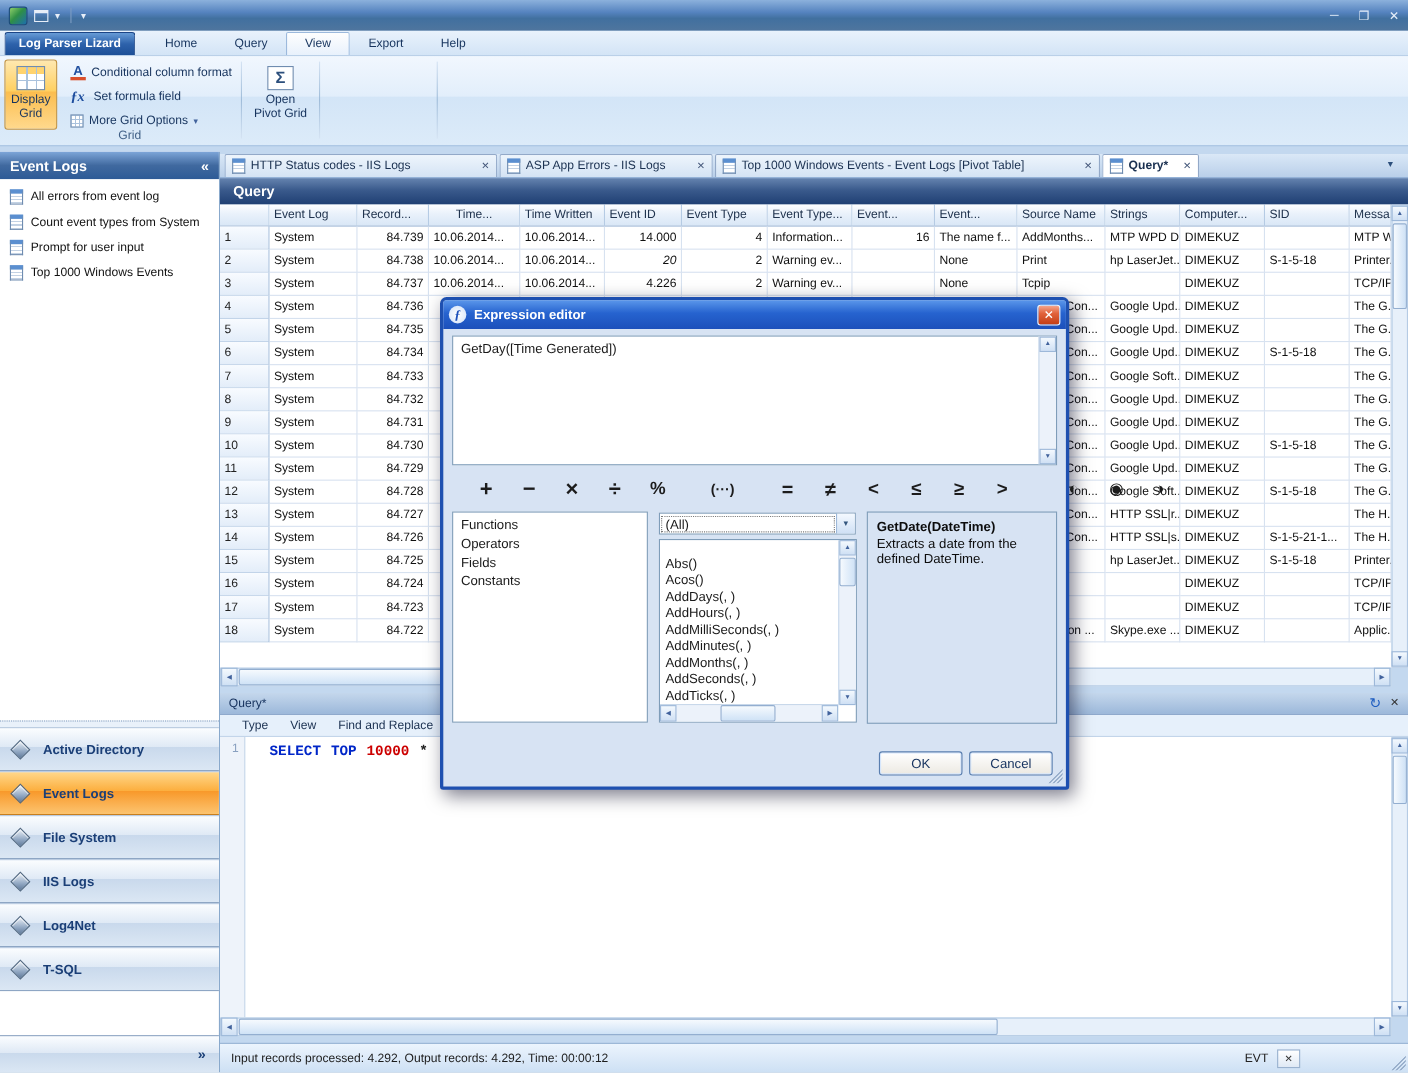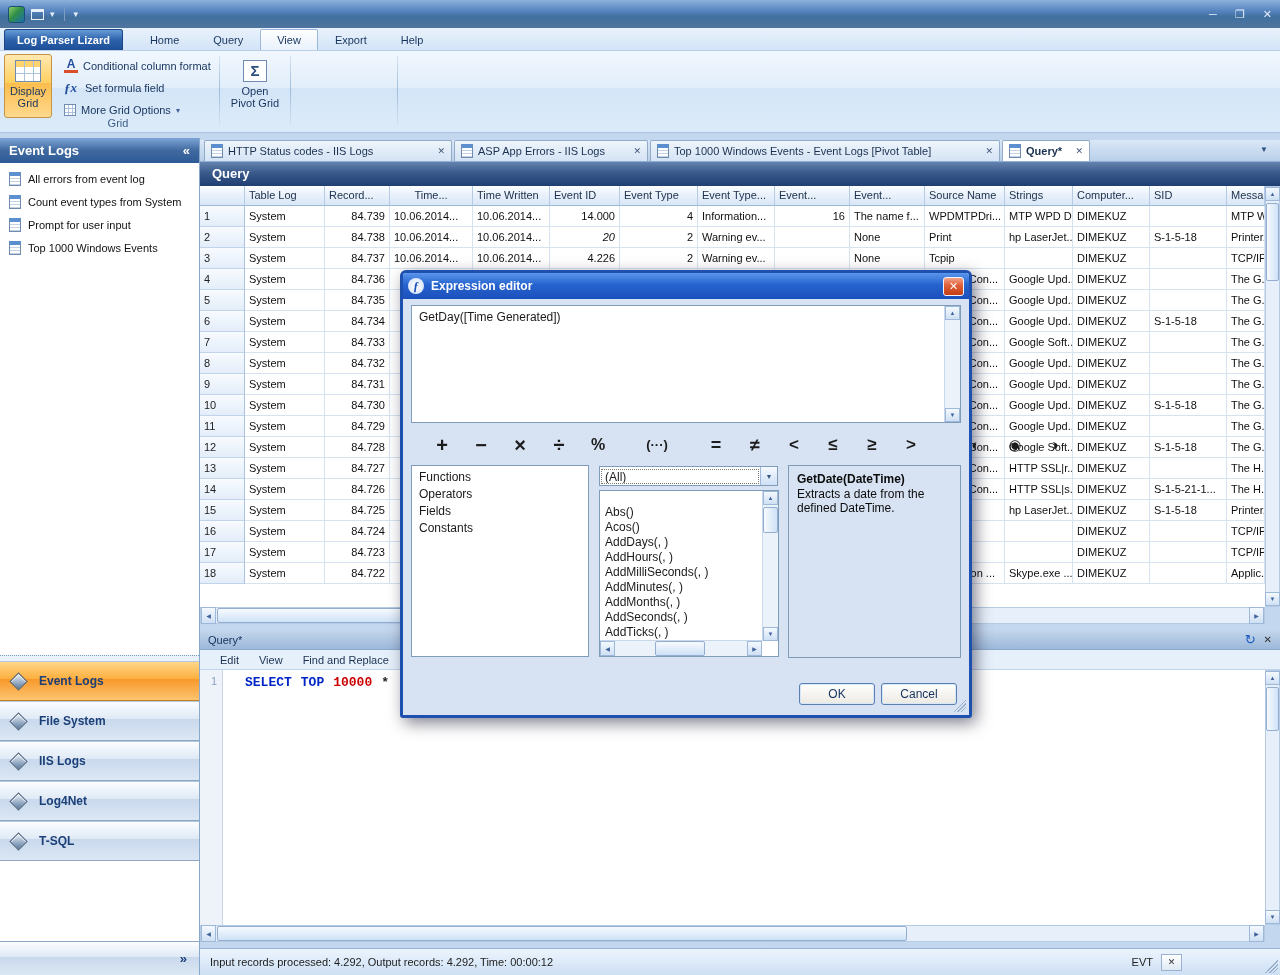"Table Log" div.ghcell { text: Table -> Event }
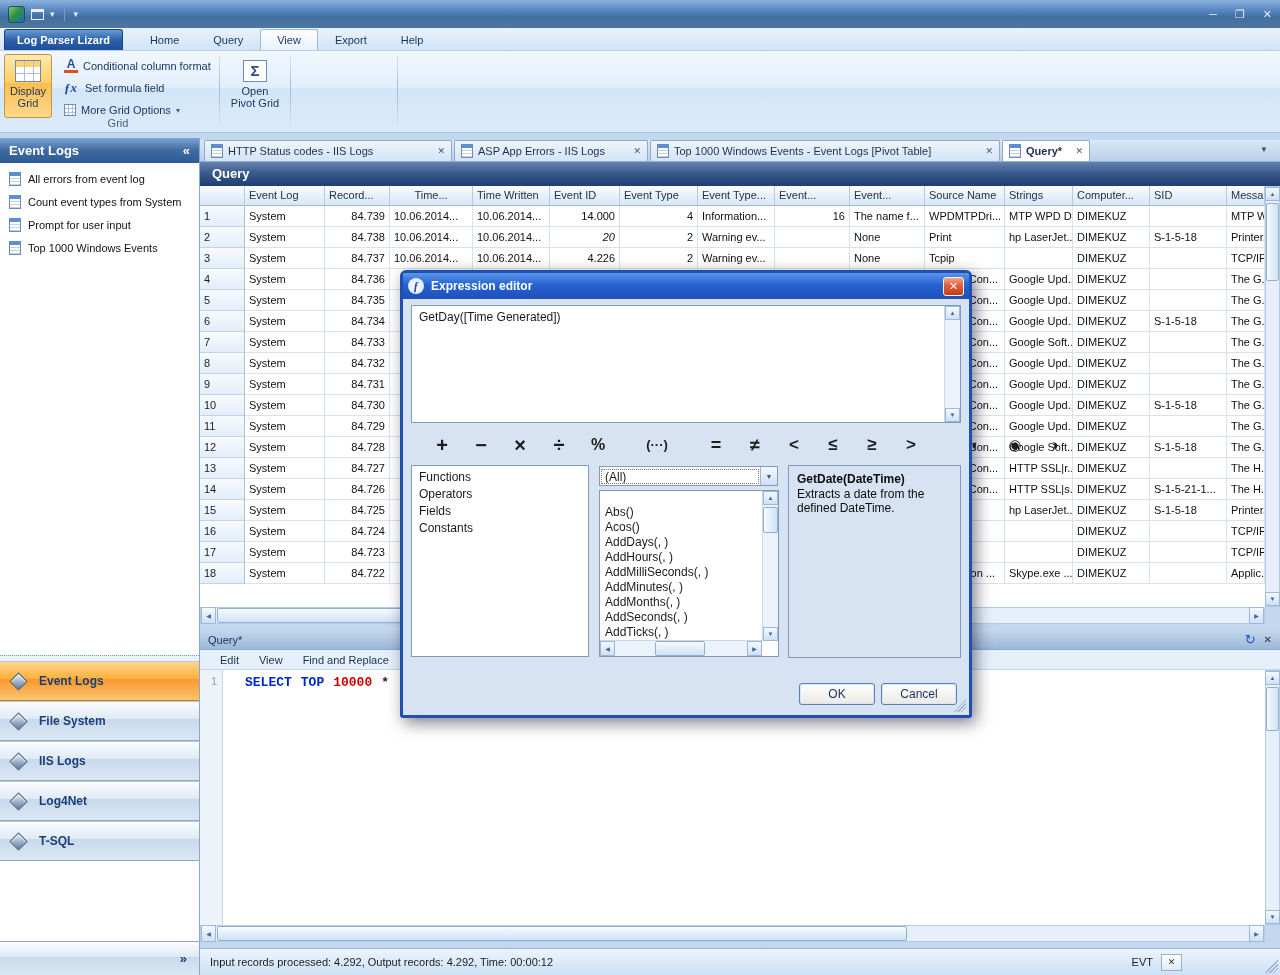"WPDMTPDri..." div.gcell { text: WPDMTPDri -> AddMonths }
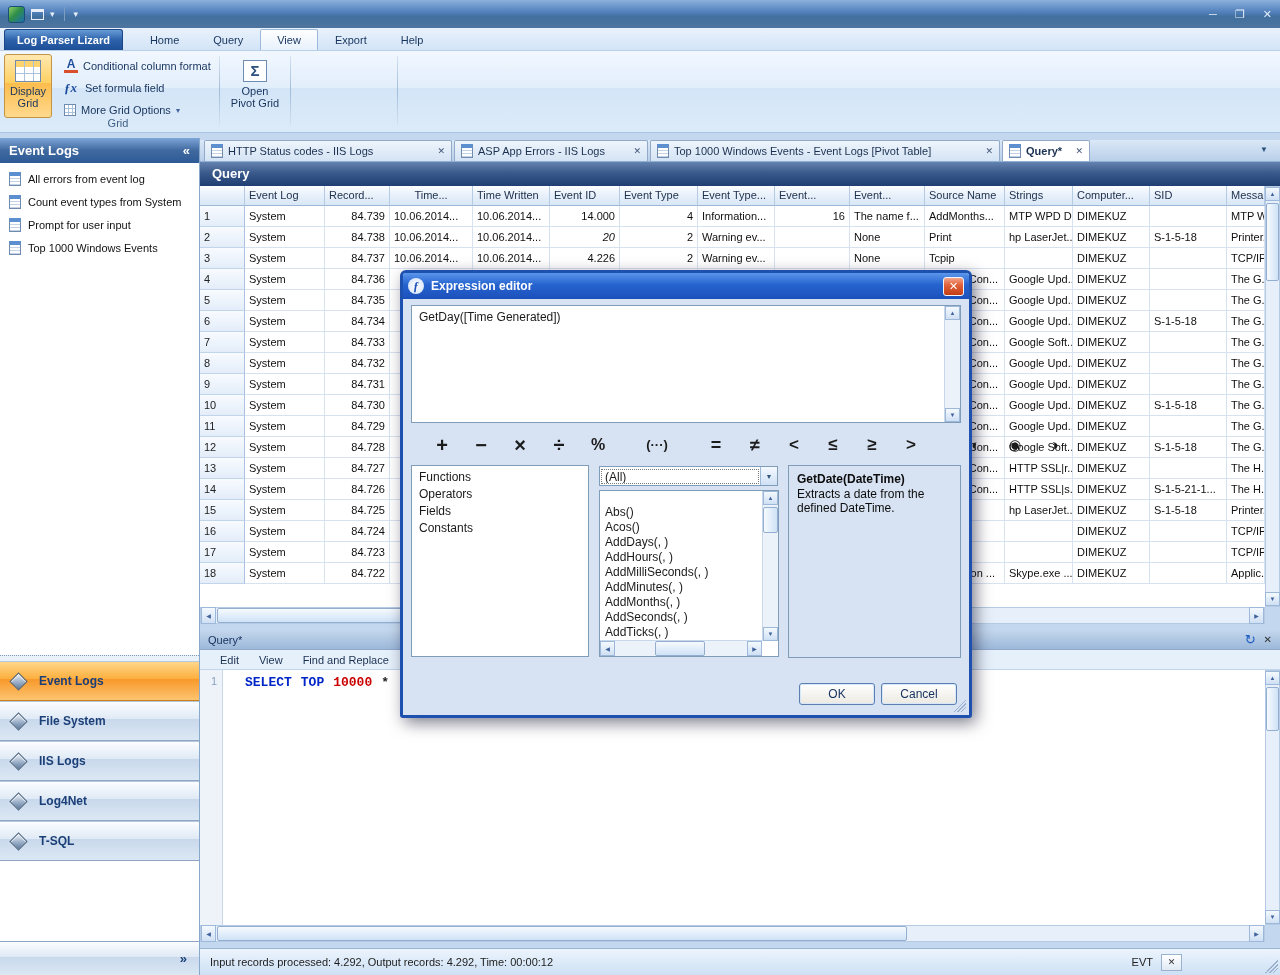"Edit" span.menu-item { text: Edit -> Type }
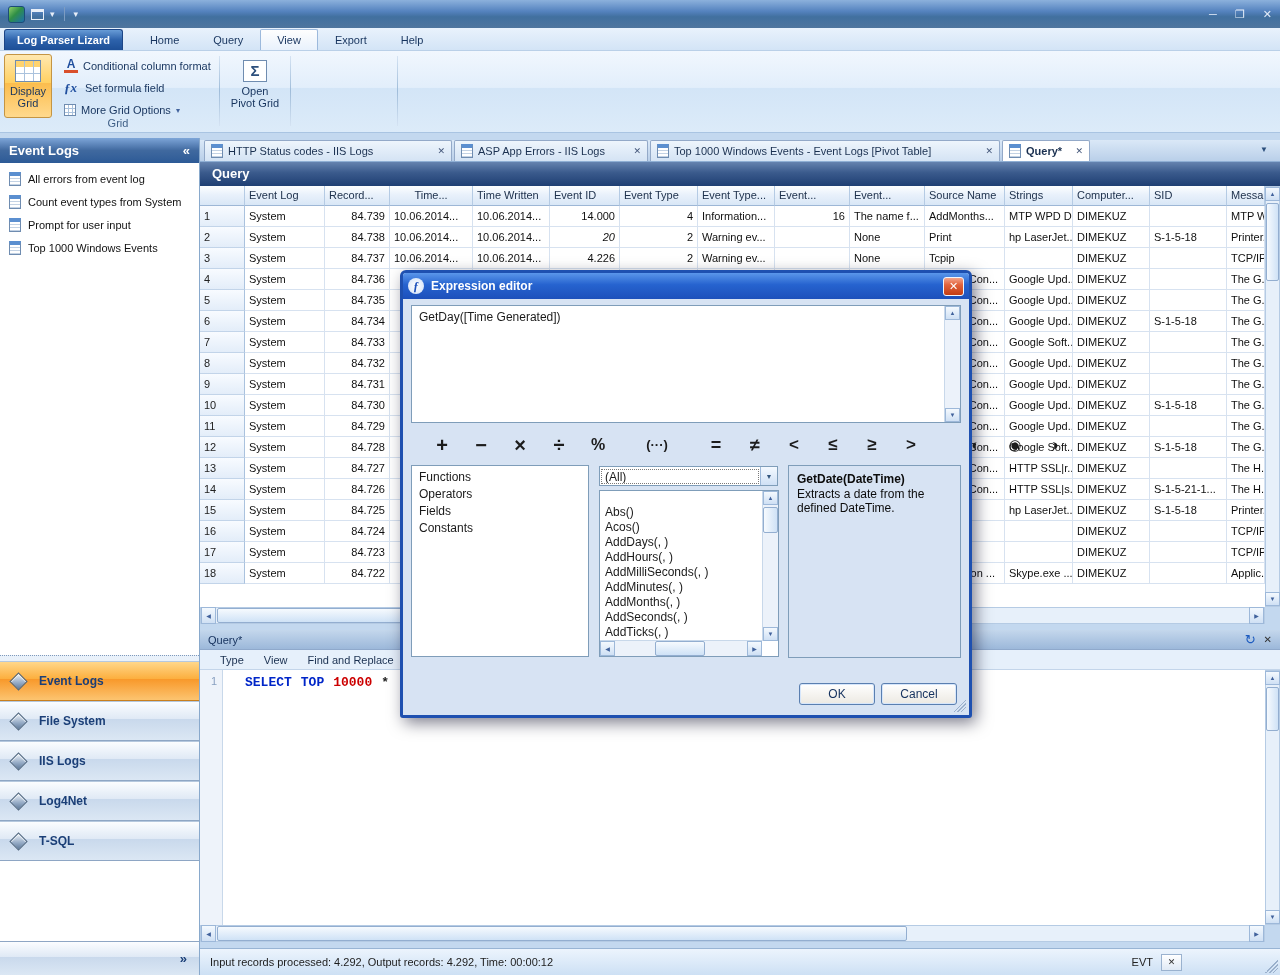"Active Directory" div.nav-item { html: none -> <div> <span></span> <span>Active Directory</span> </div> }
